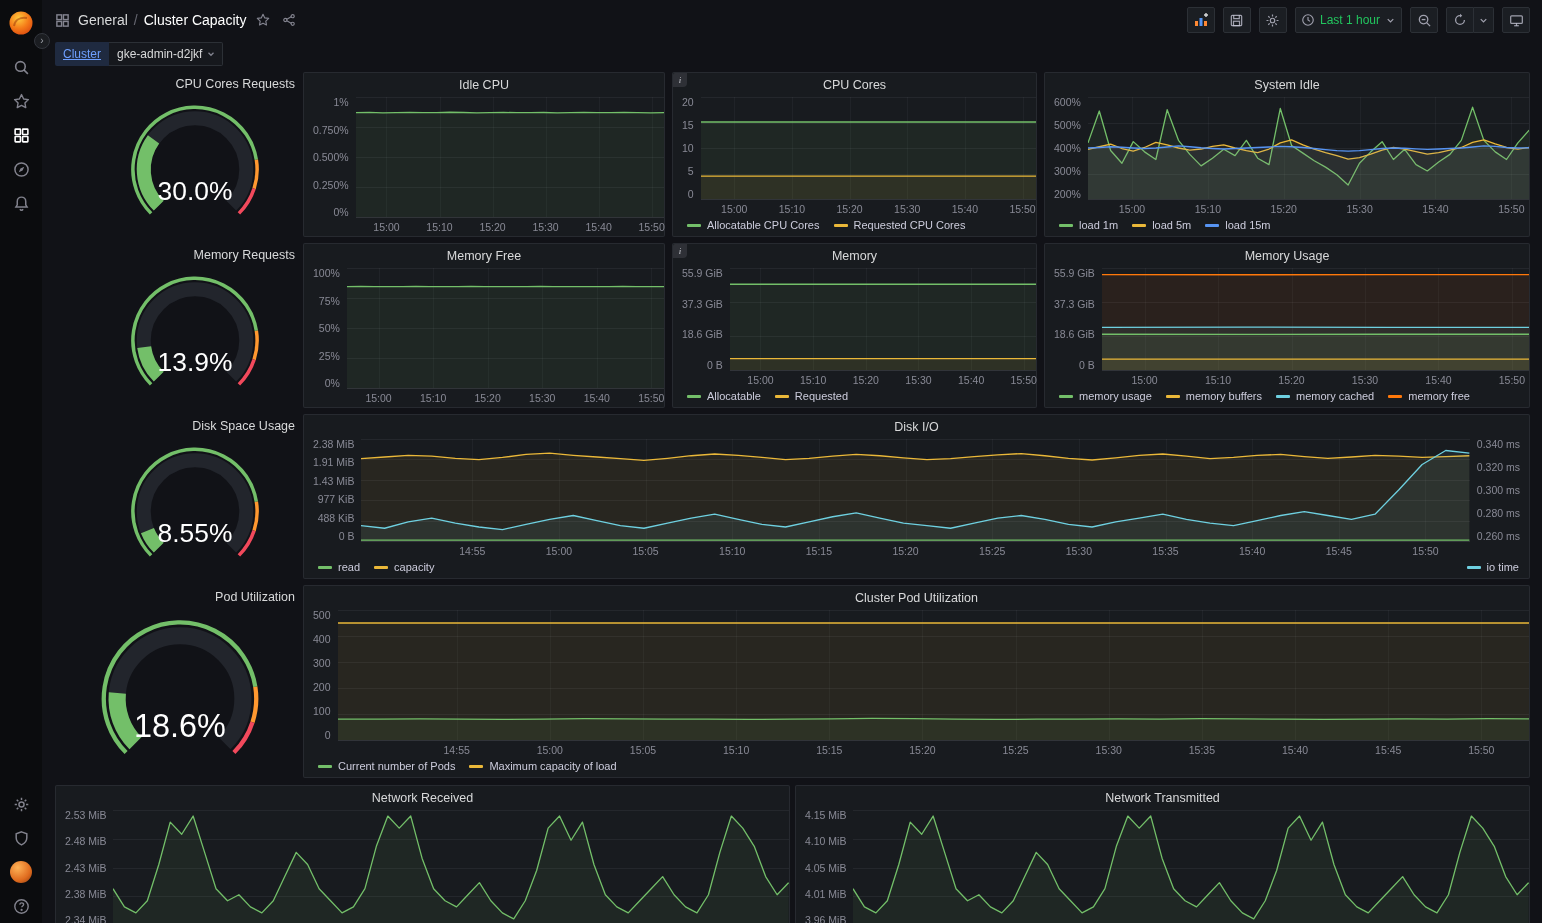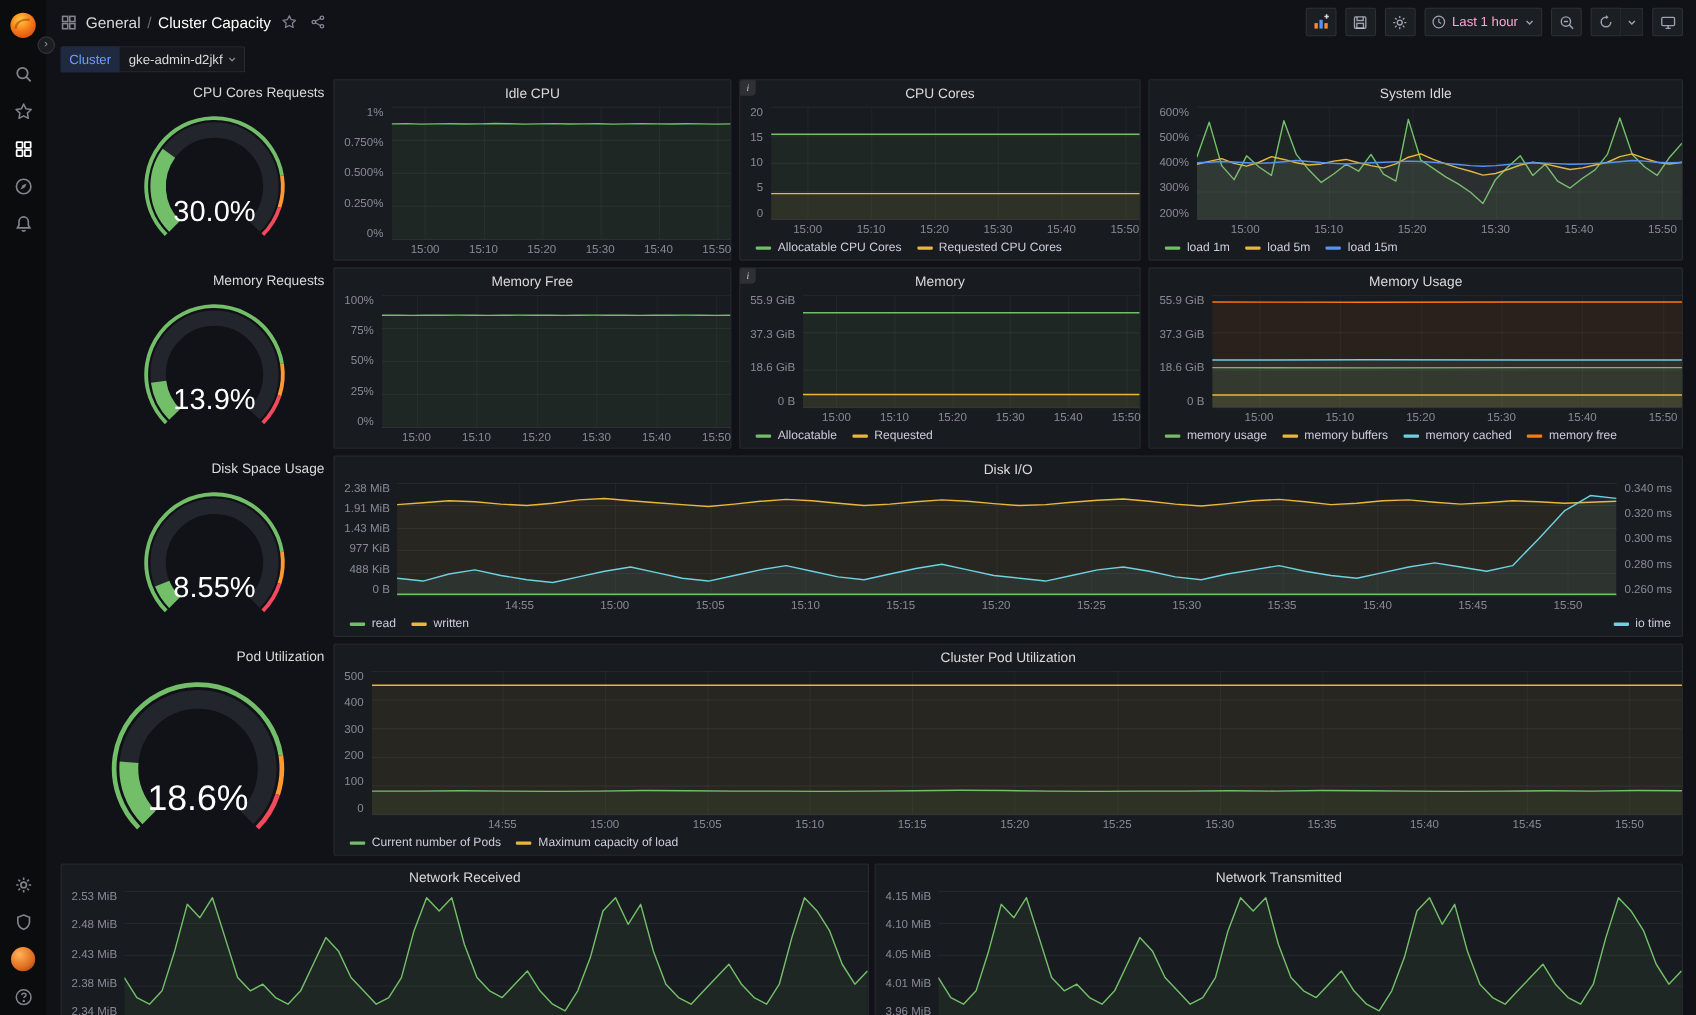"Last 1 hour" .tb-time-label { color: #f9a8d4 -> #22c55e }
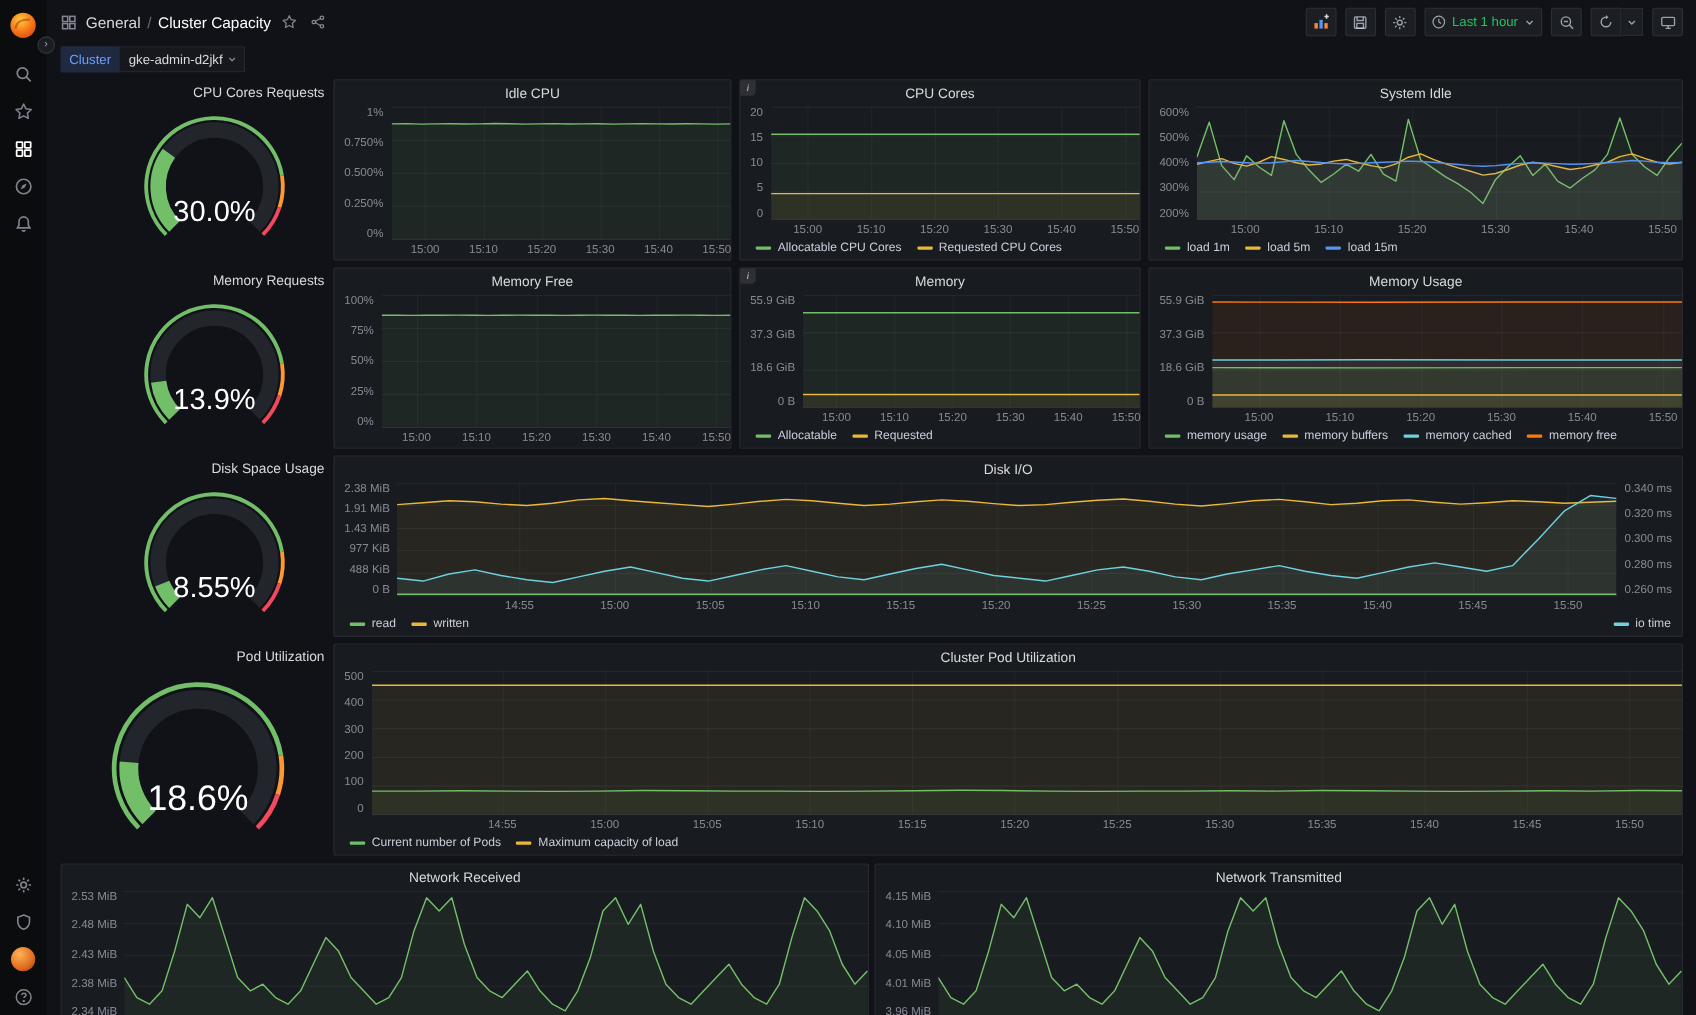"Cluster" .var-label { text-decoration: none -> underline }
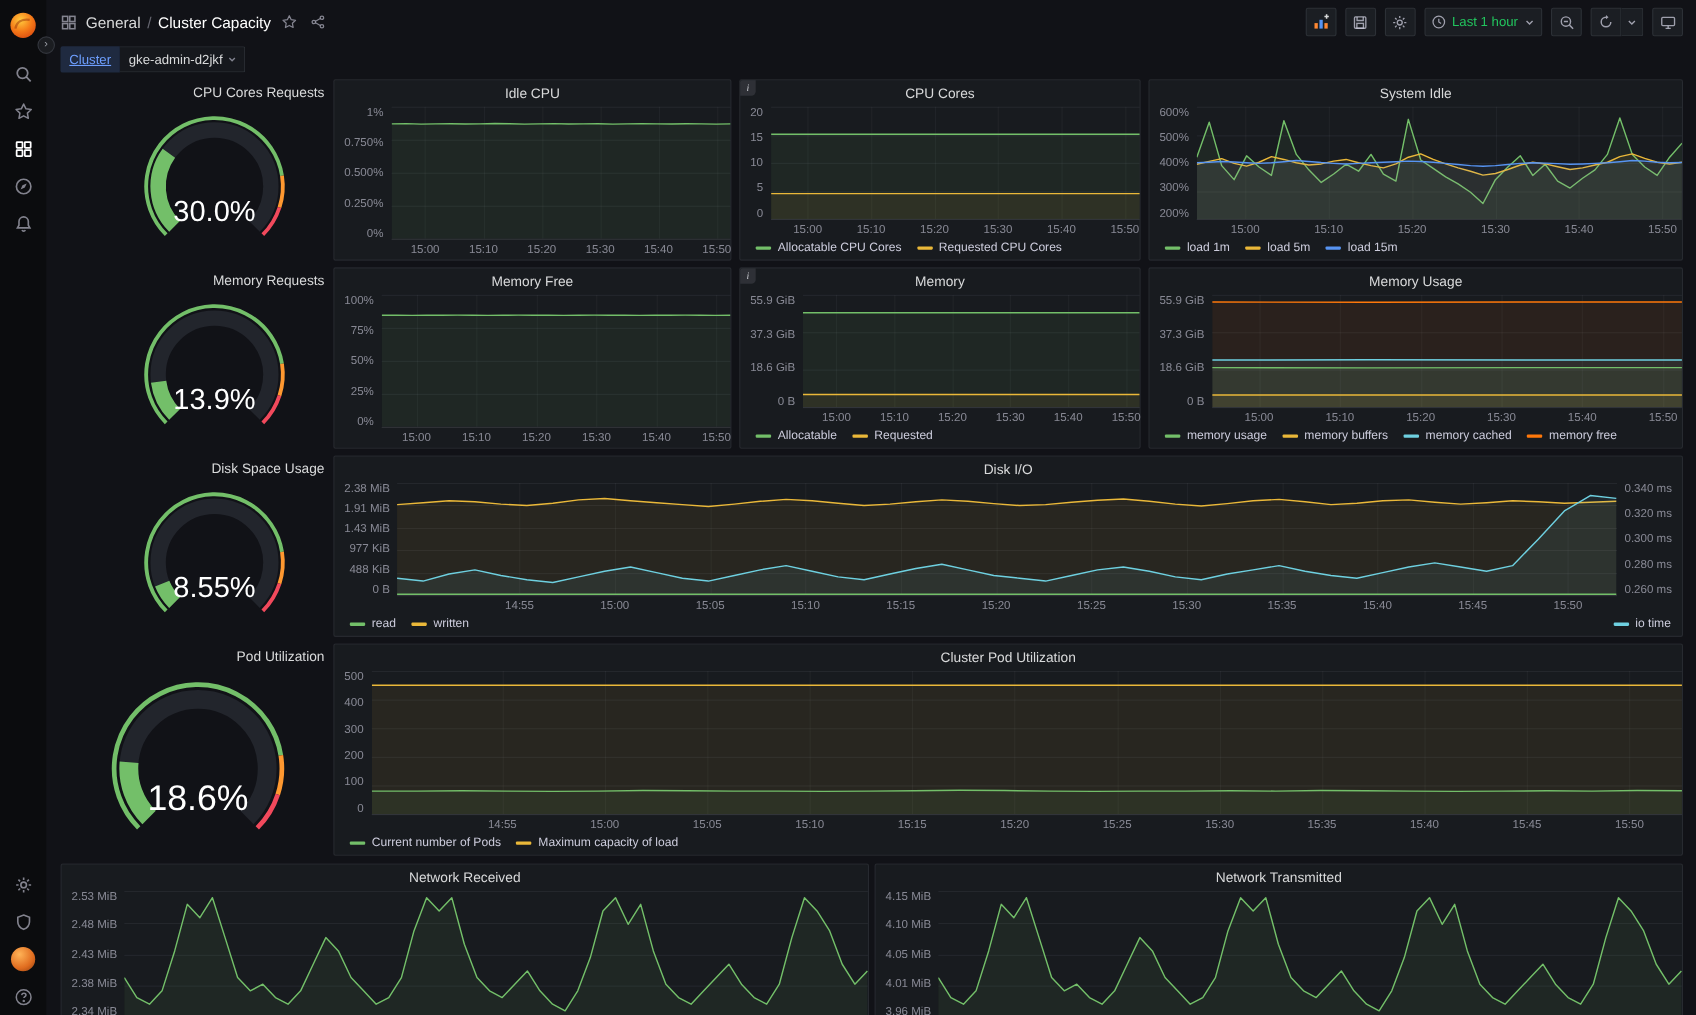"written" span { text: written -> capacity }
